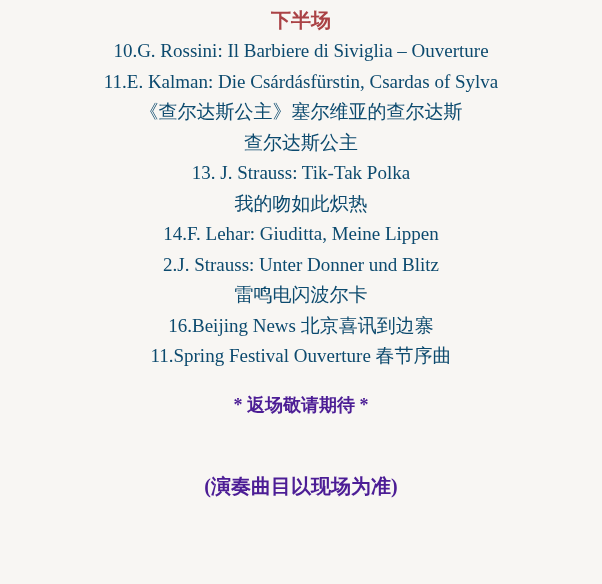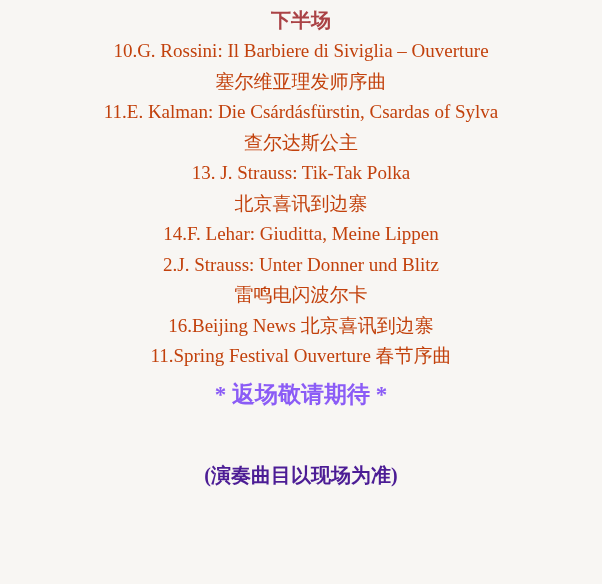"10.G. Rossini: Il Barbiere di" .line { color: #c2410c -> #0c4a6e }
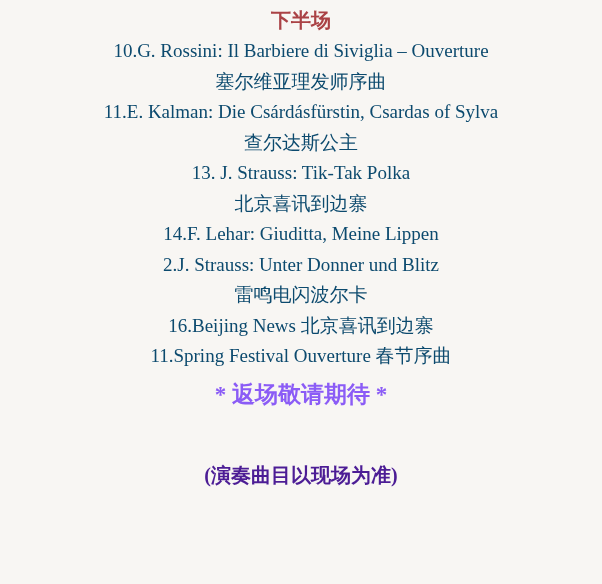"塞尔维亚理发师序曲" div.line { html: <div>塞尔维亚理发师序曲</div> -> none }
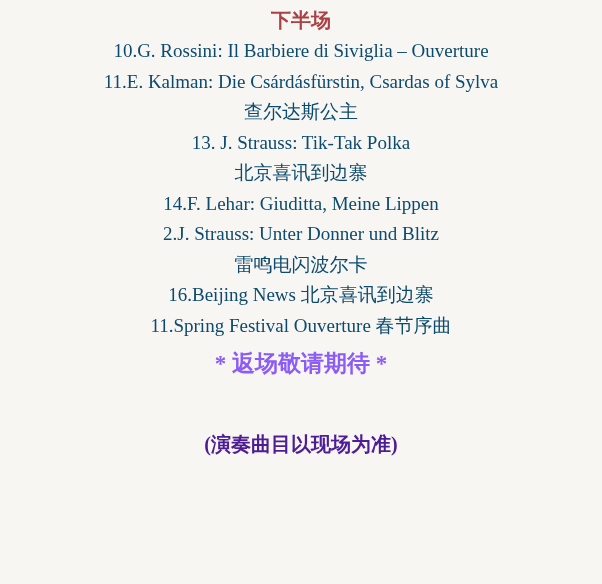"《查尔达斯公主》塞尔维亚的查尔达斯" div.line { html: none -> <div>《查尔达斯公主》塞尔维亚的查尔达斯</div> }
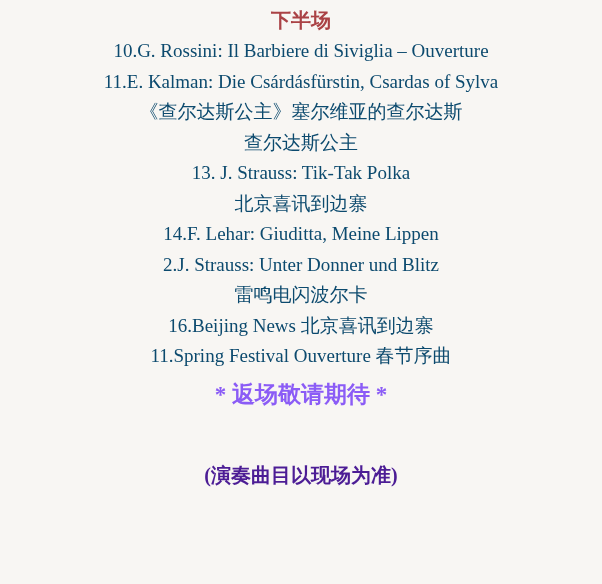"北京喜讯到边寨" div.line { text: 北京喜讯到边寨 -> 我的吻如此炽热 }
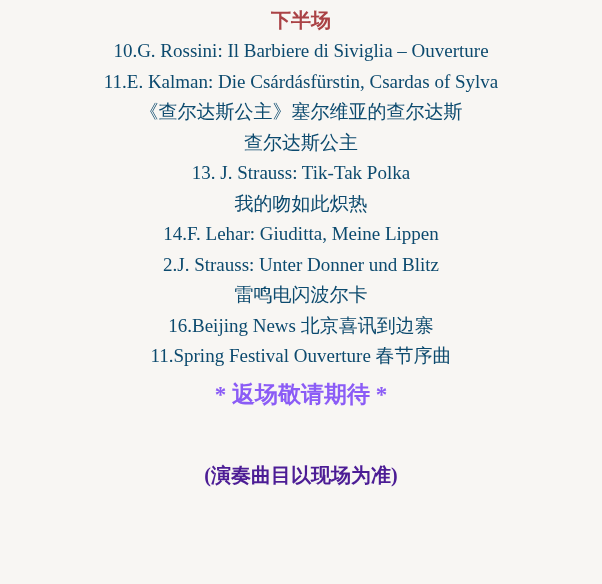"* 返场敬请期待 *" .encore { color: #8b5cf6 -> #4c1d95; font-size: 23px -> 18px; margin-top: 7px -> 18px }
